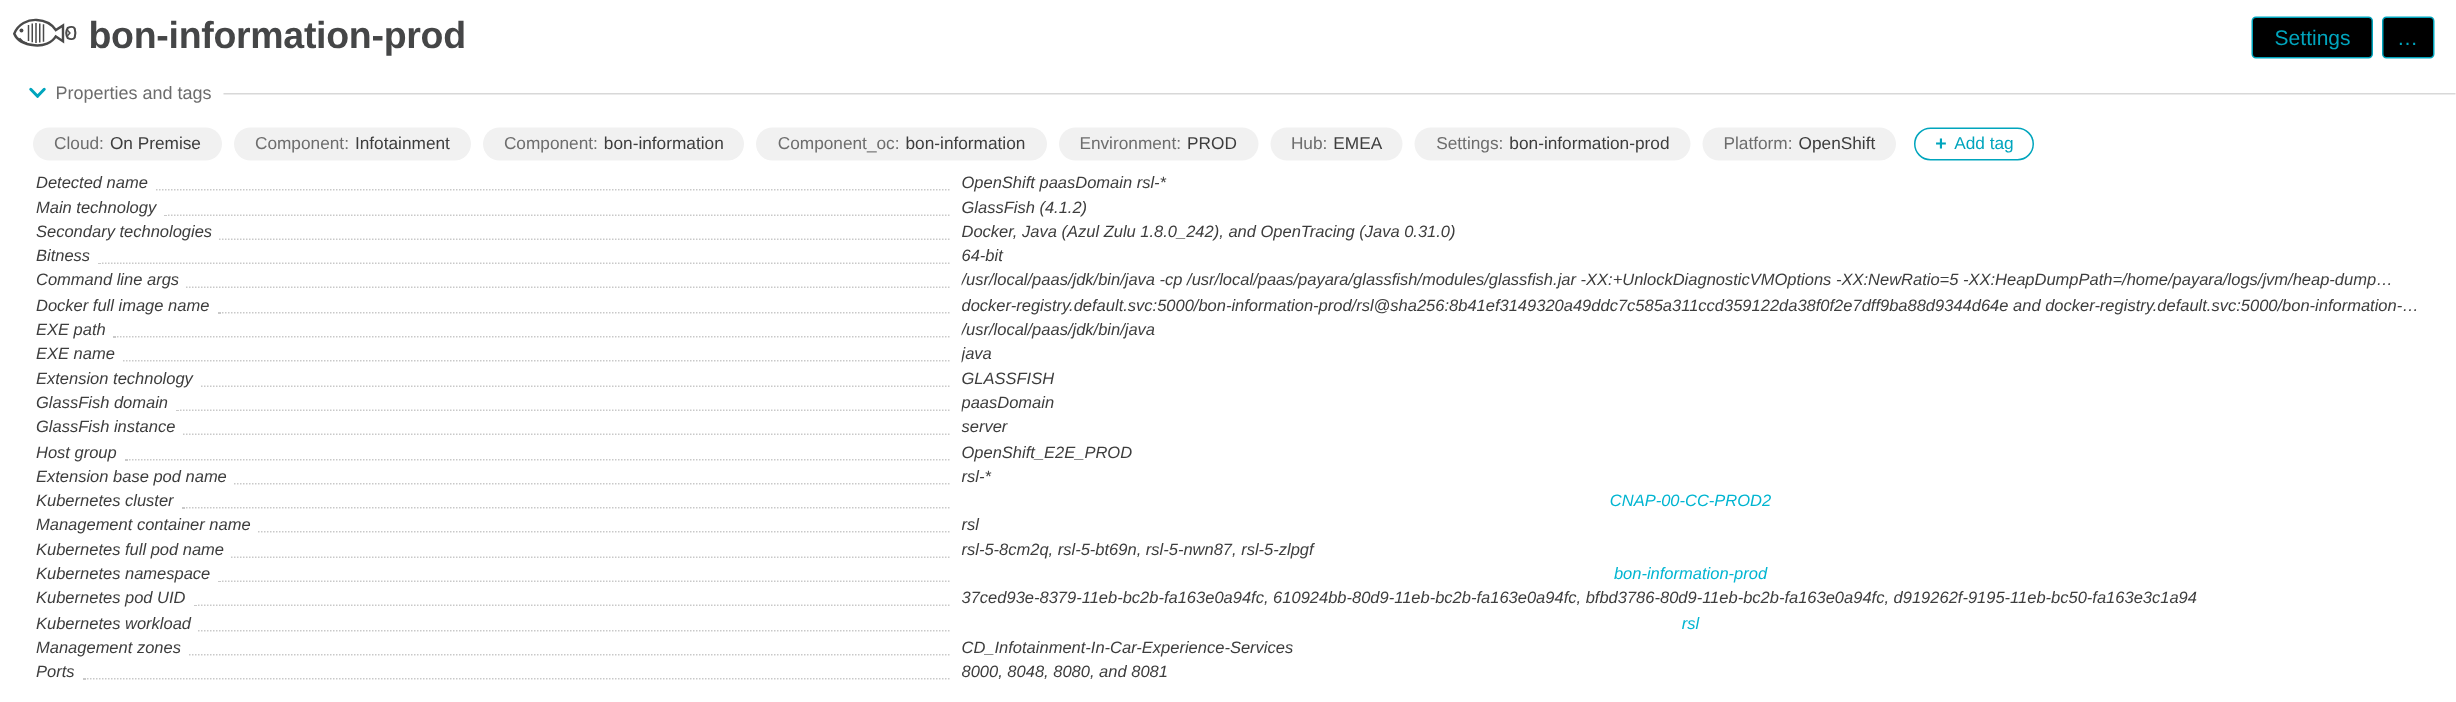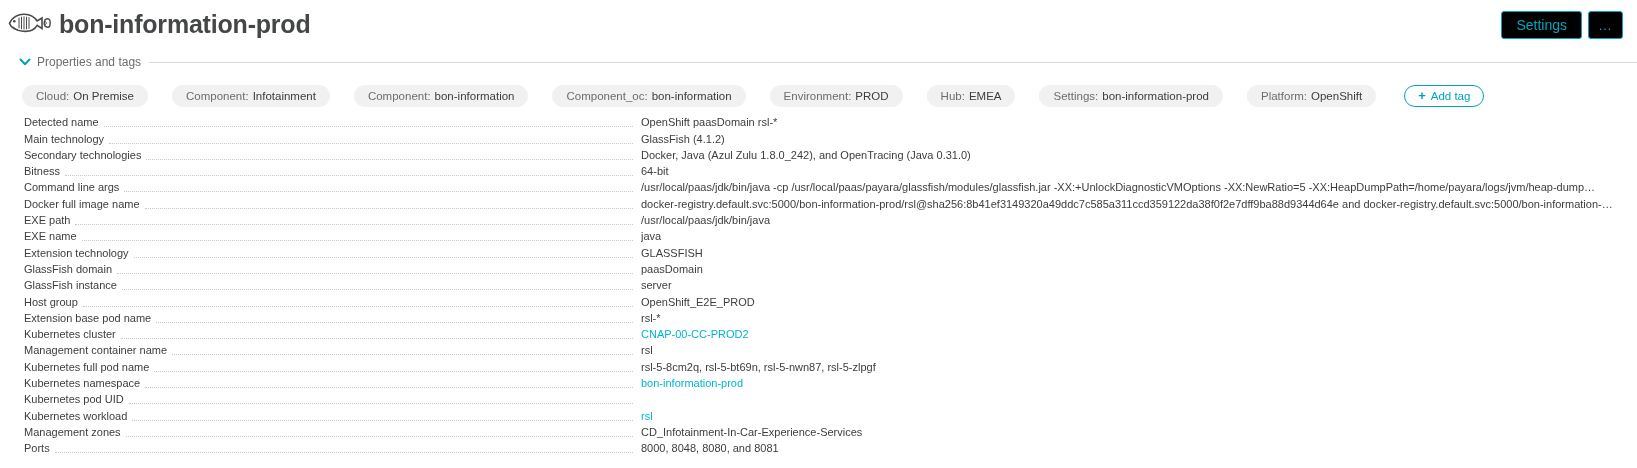"Cloud: On Premise" .tags { gap: 24px -> 8px }
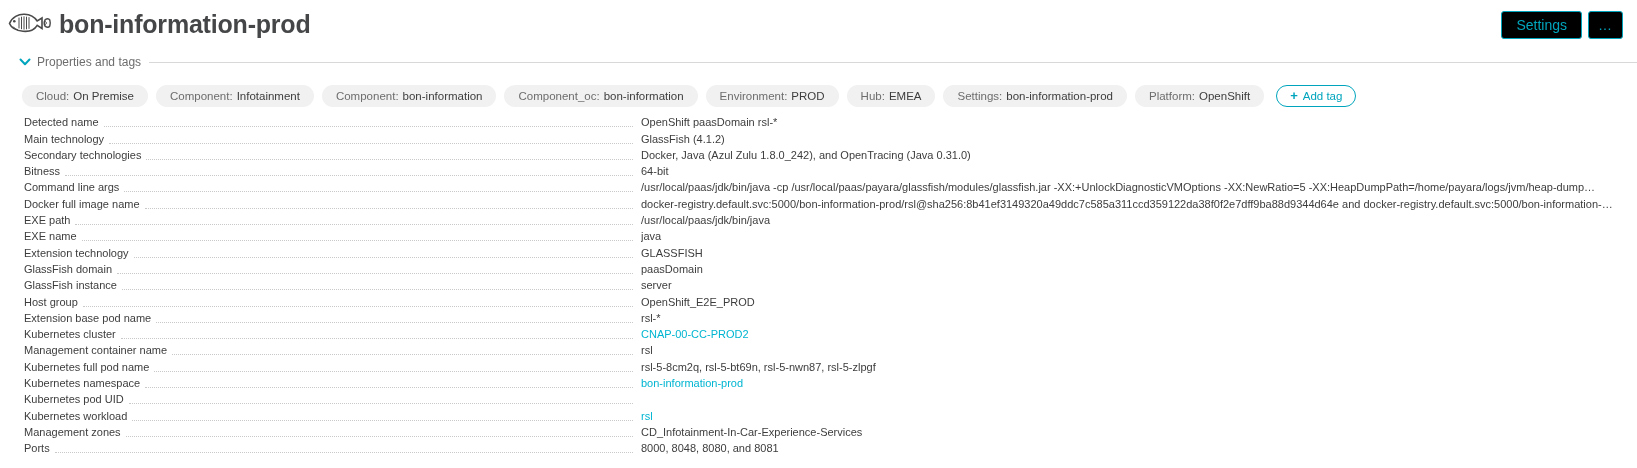"Detected name" .props { font-style: none -> italic }
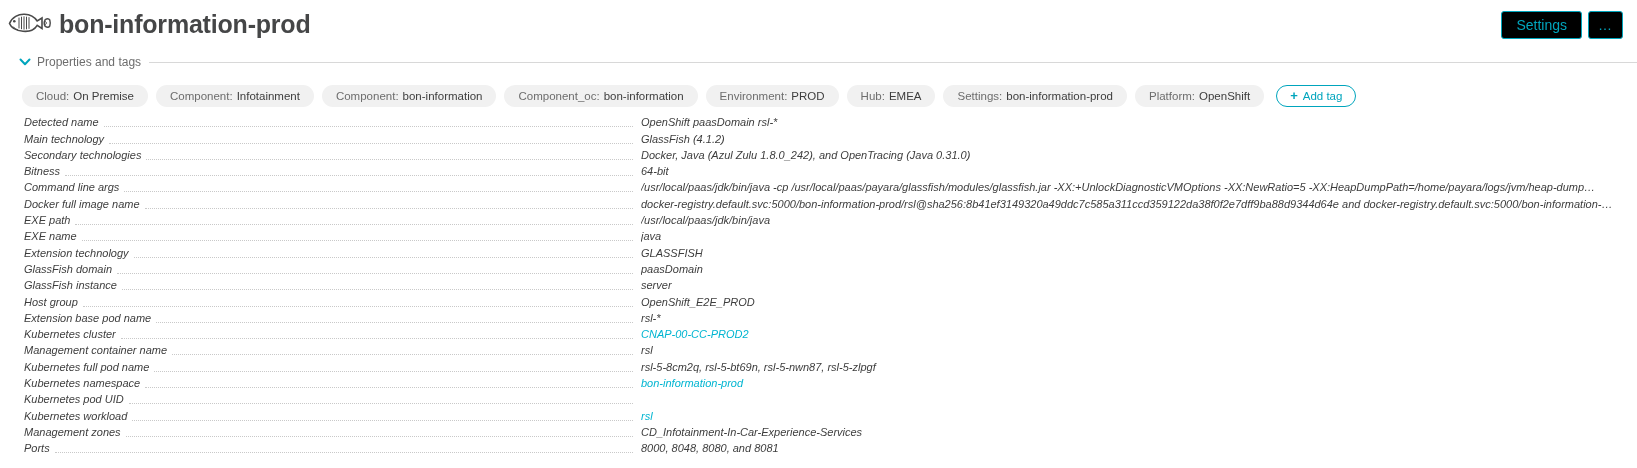"CNAP-00-CC-PROD2" .pval.link { text-align: none -> center }
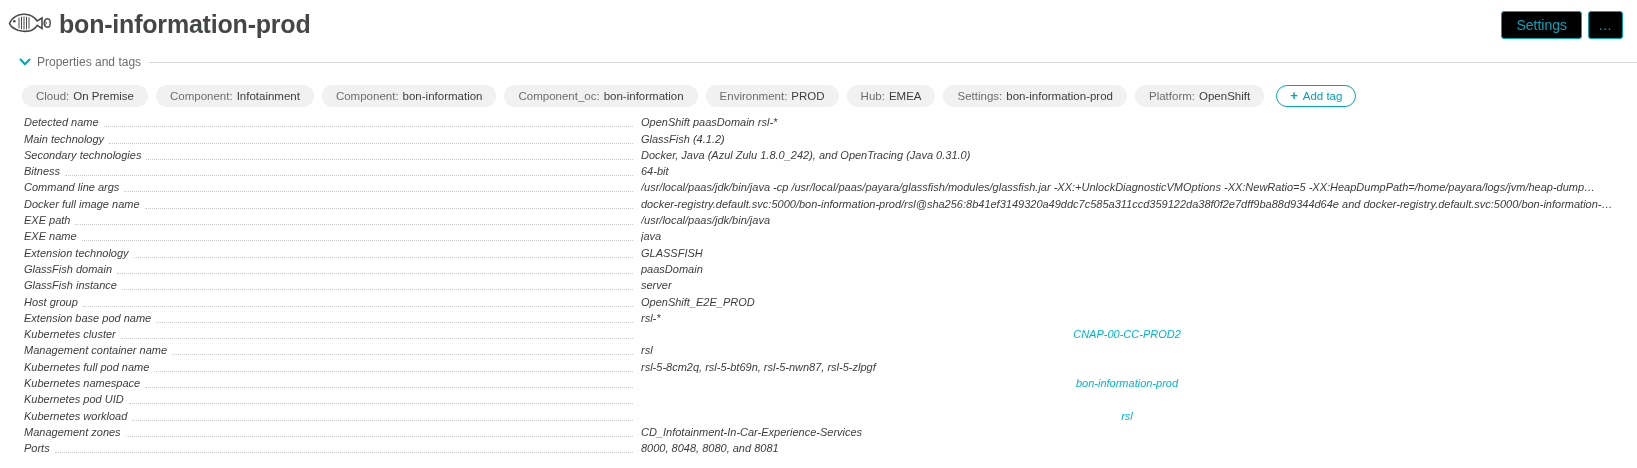"37ced93e-8379-11eb-bc2b-fa163e0a94fc," span.pval { html: none -> <span>37ced93e-8379-11eb-bc2b-fa163e0a94fc, 610924bb-80d9-11eb-bc2b-fa163e0a94fc, bfbd3786-80d9-11eb-bc2b-fa163e0a94fc, d919262f-9195-11eb-bc50-fa163e3c1a94</span> }
